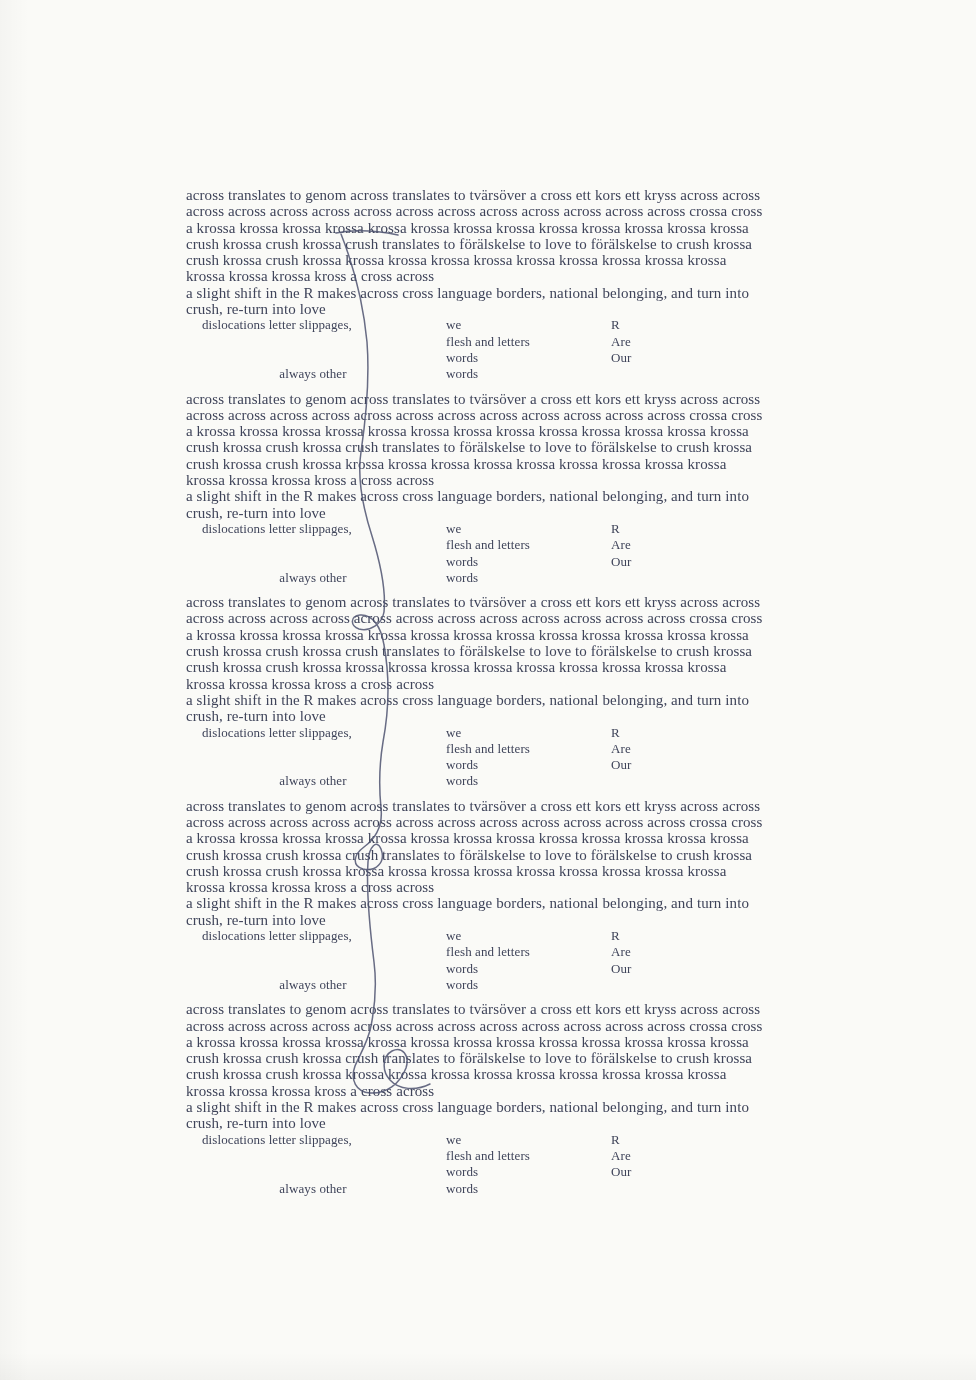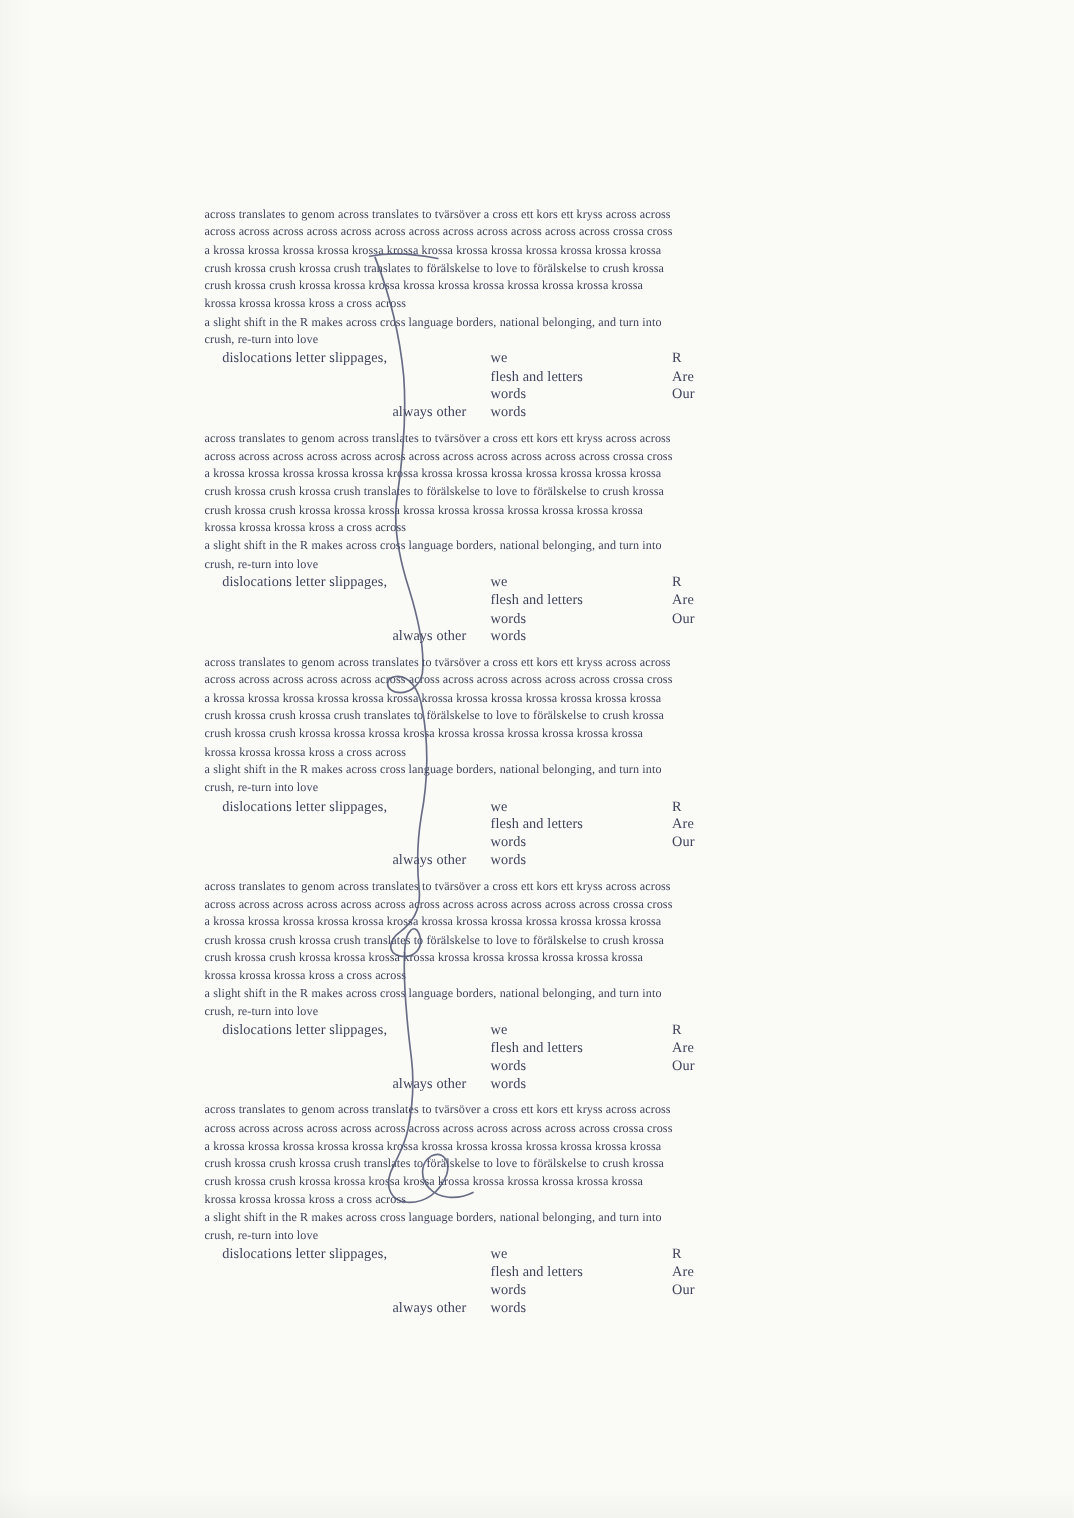"across translates to genom across" .line { font-size: 11px -> 15px }
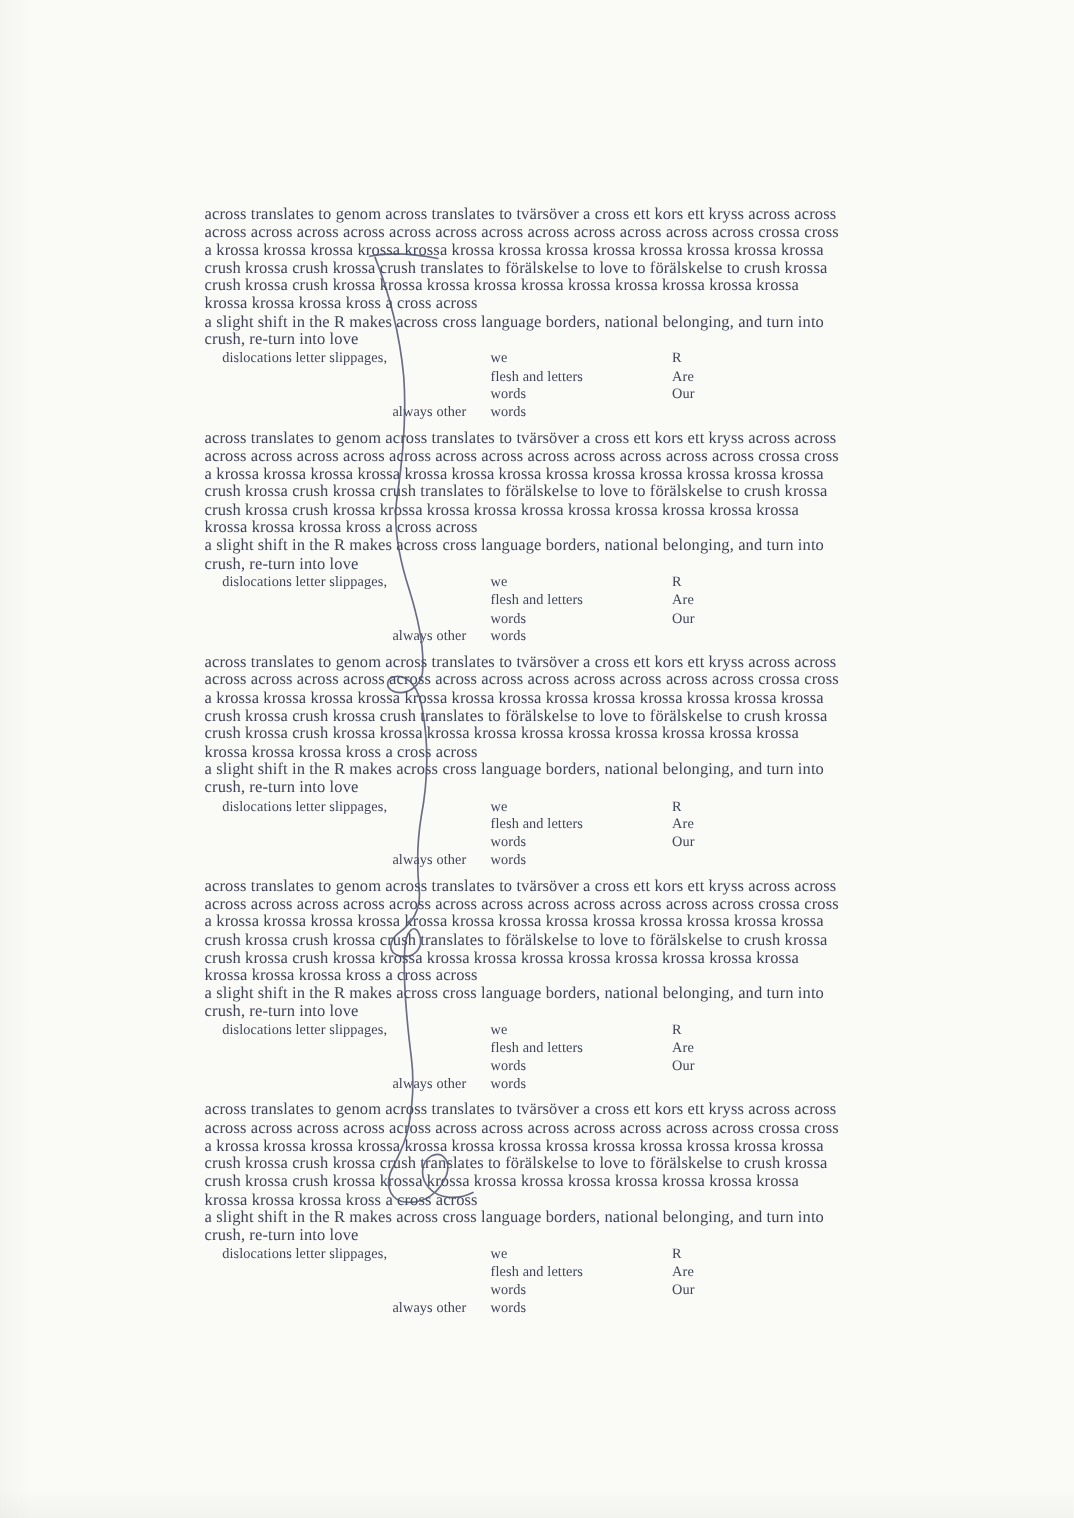"always other" .cell.align-right { text-align: right -> center }
